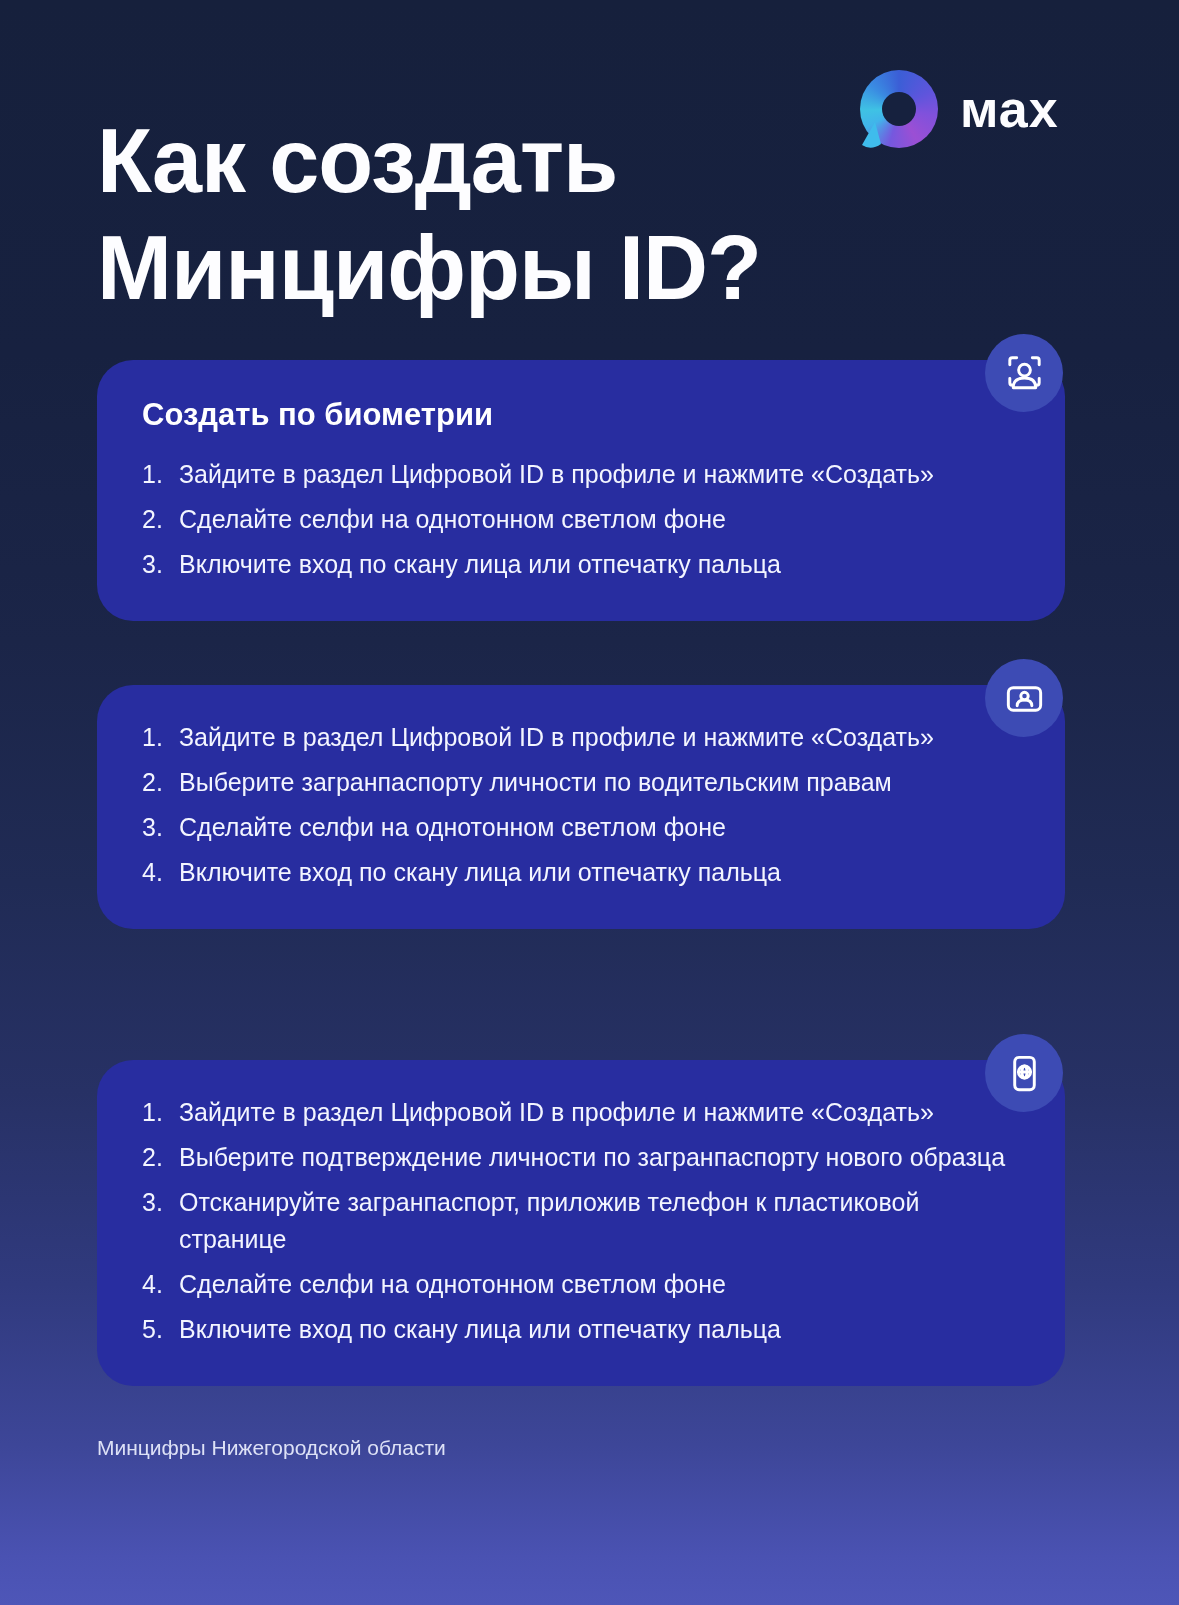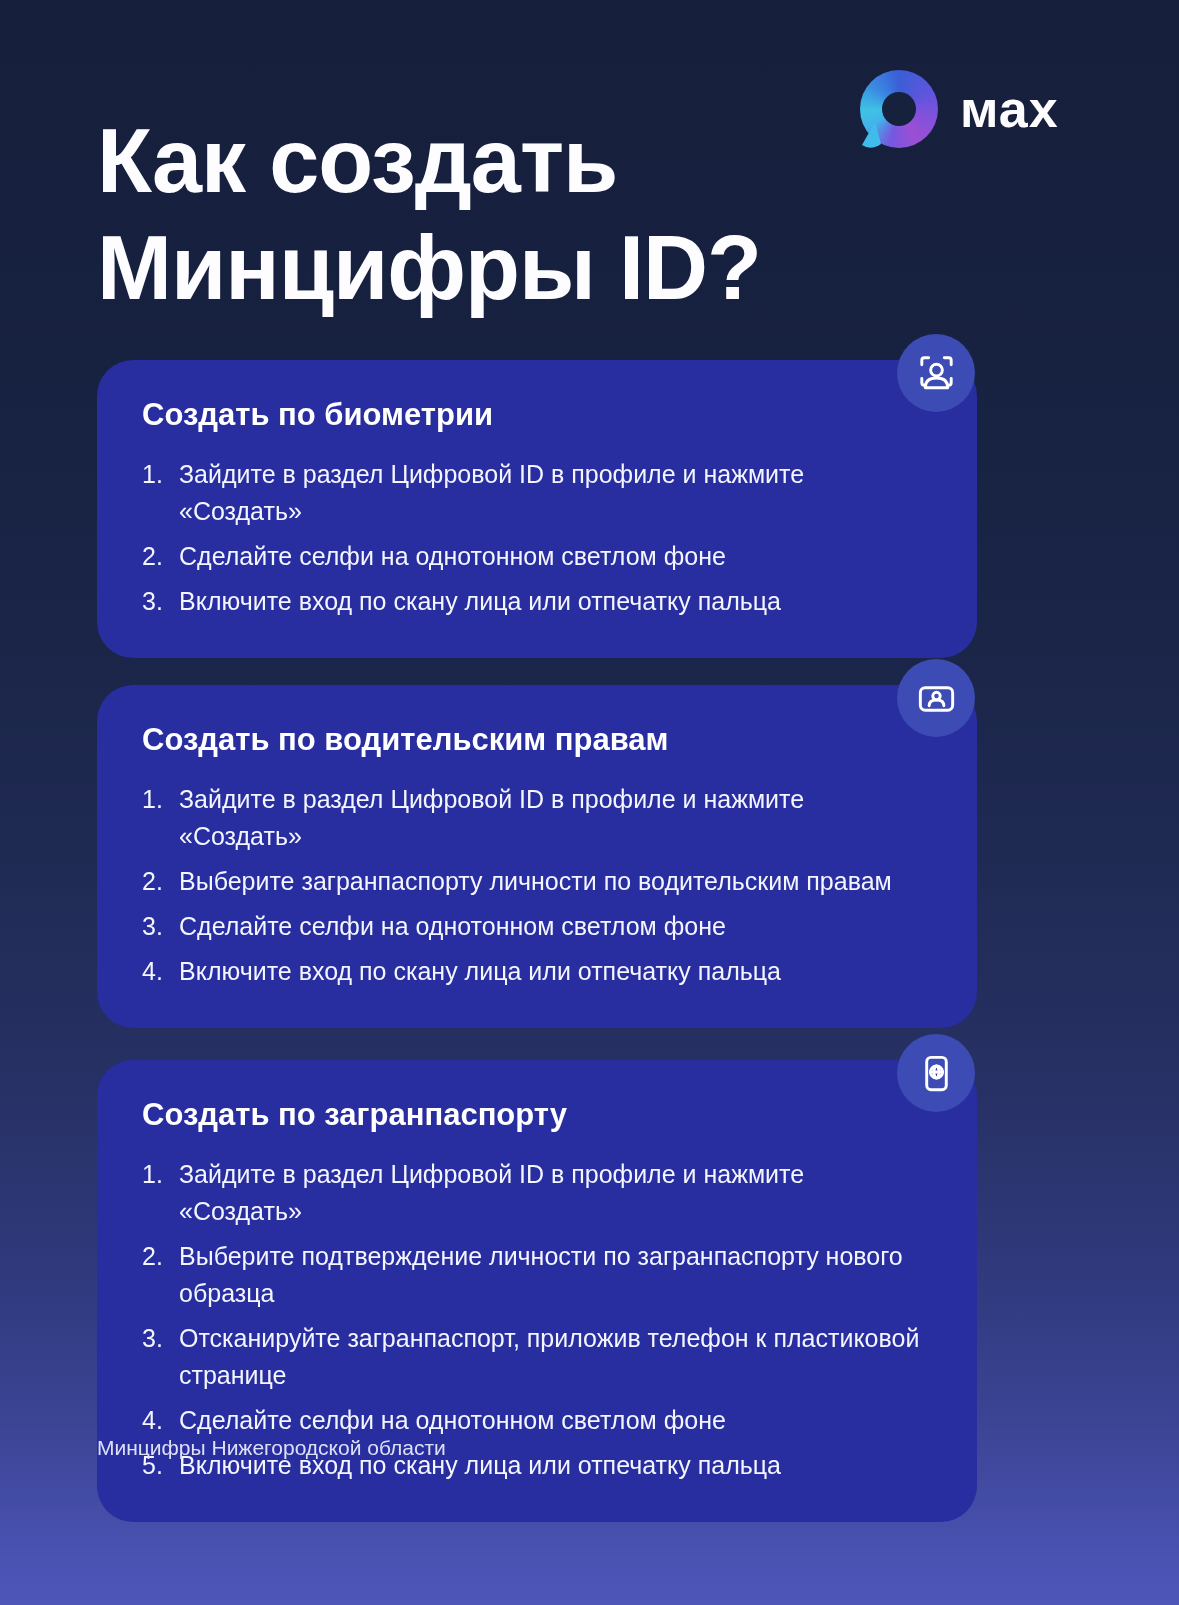"Создать по биометрии" .card { width: 880px -> 968px }
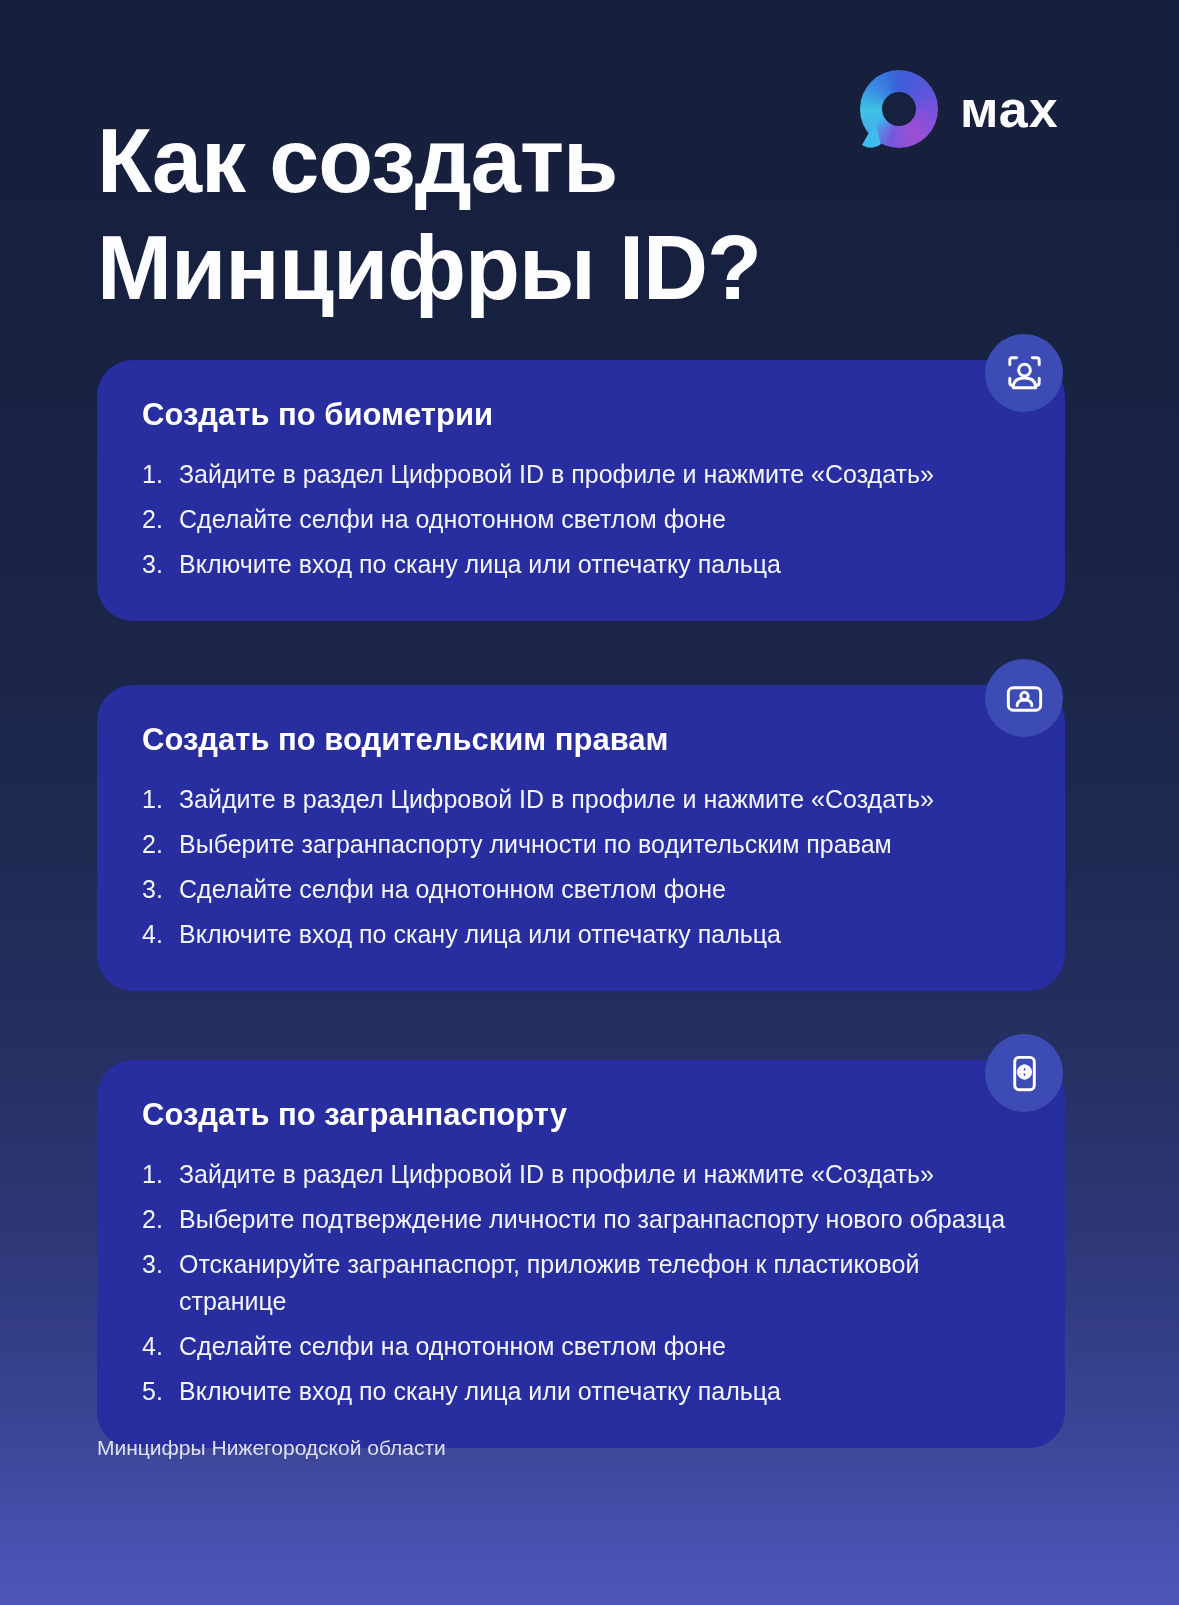"Создать по водительским правам" h2 { html: <h2>Создать по водительским правам</h2> -> none }
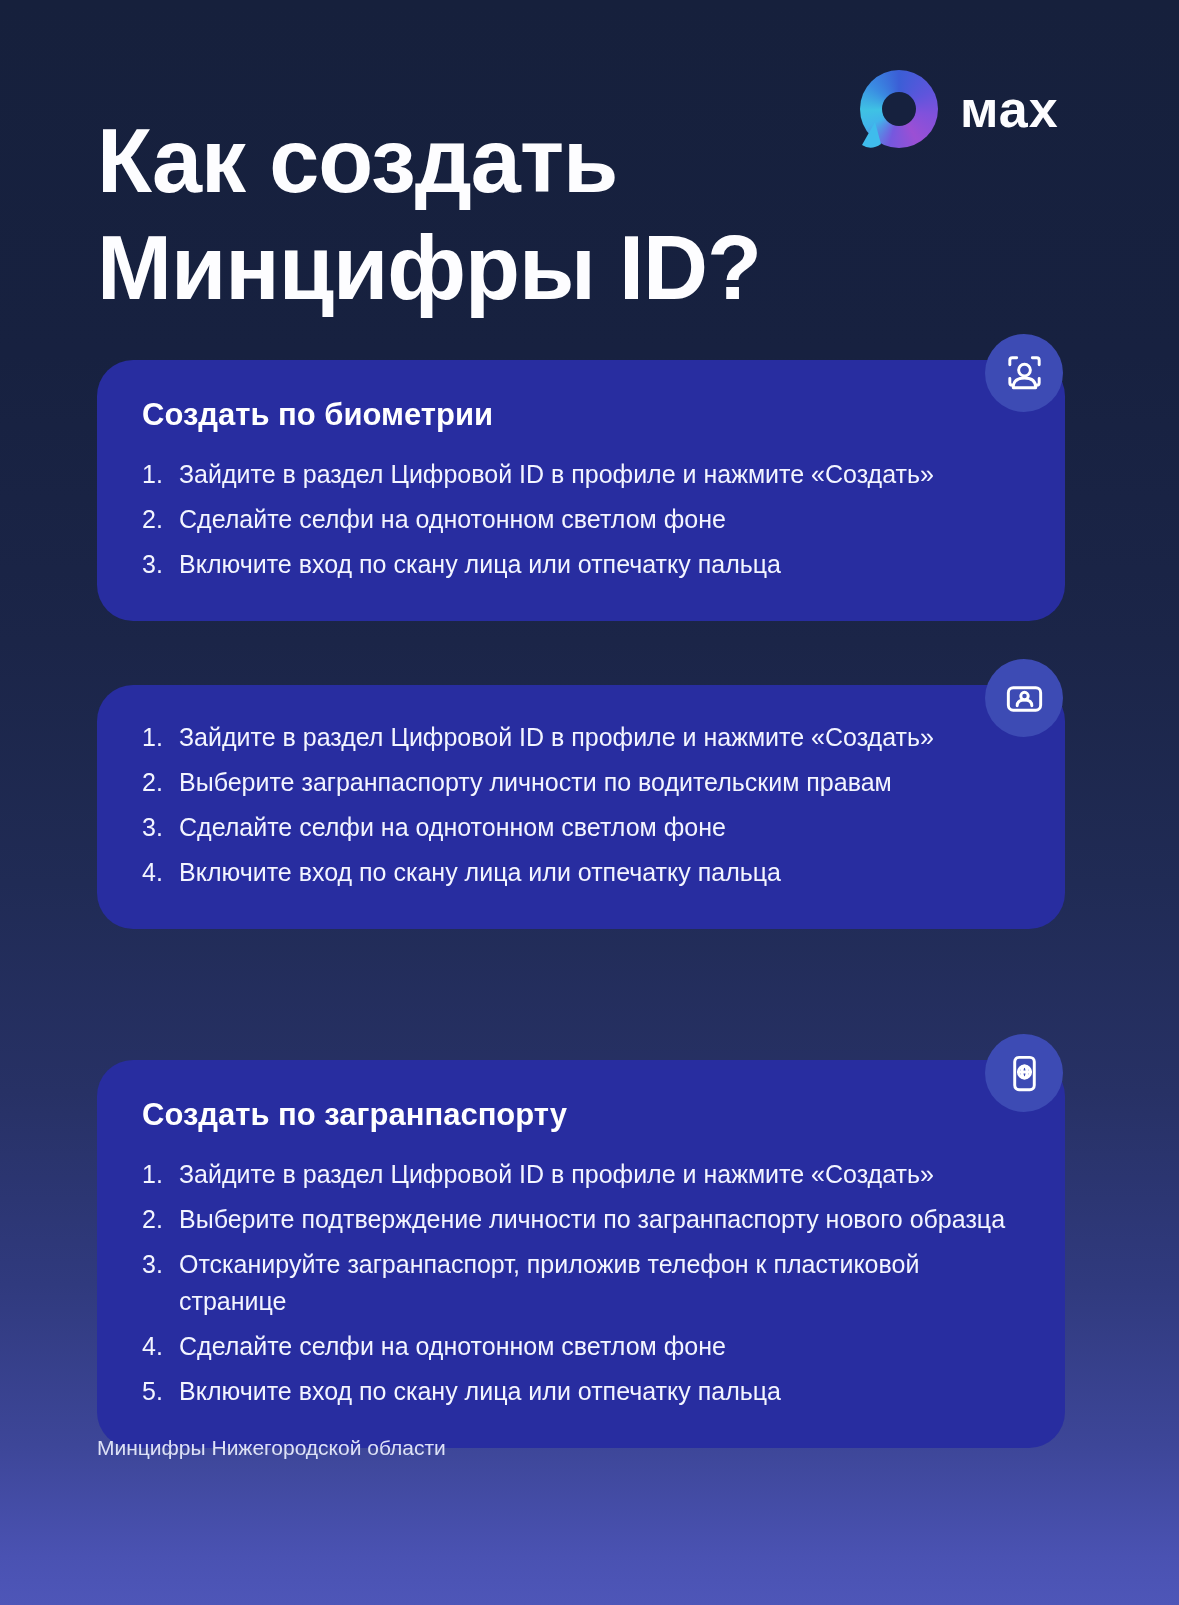"Создать по загранпаспорту" h2 { html: <h2>Создать по загранпаспорту</h2> -> none }
